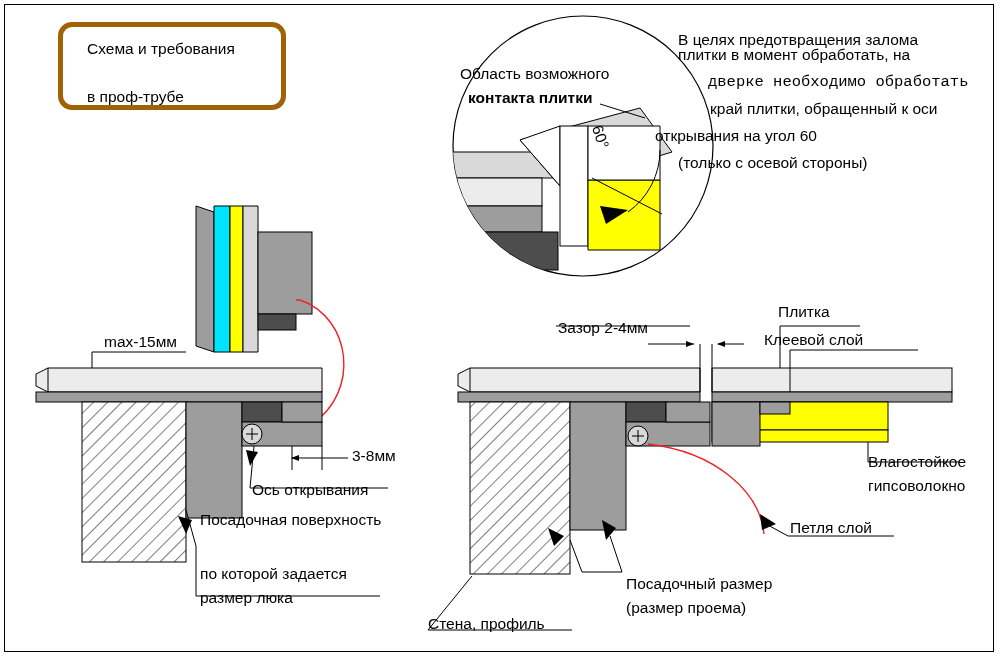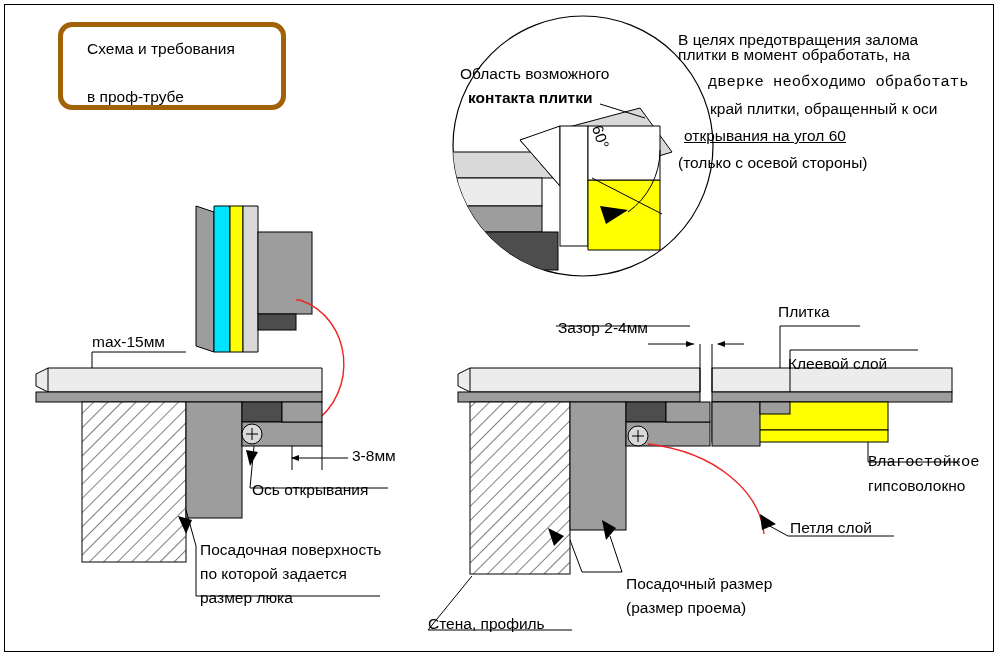"открывания на угол 60" div.txt { left: 684px -> 655px; text-decoration: underline -> none }
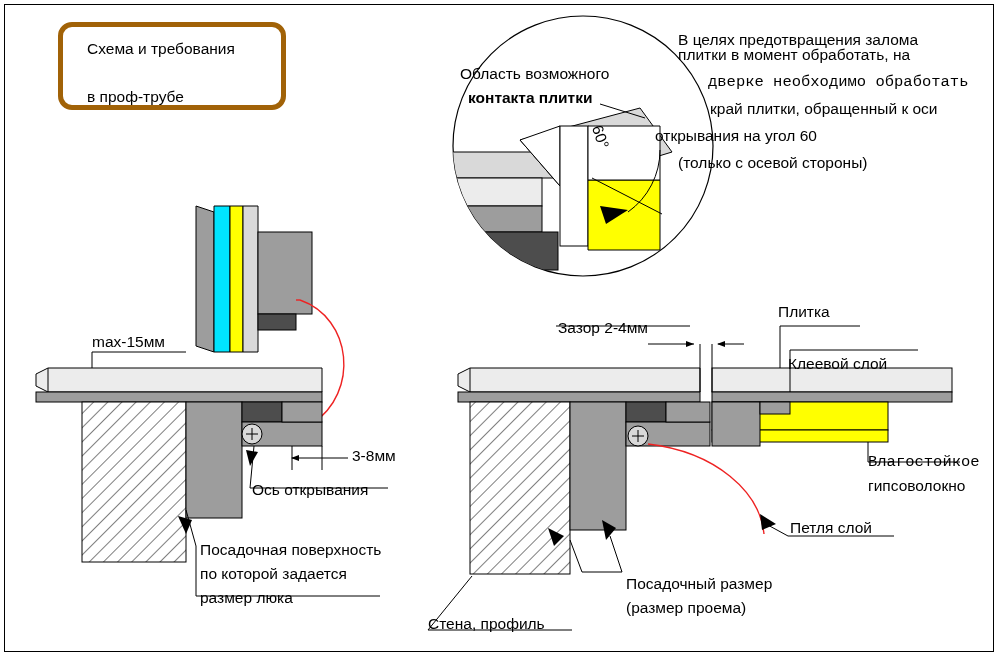"max-15мм" div.txt { left: 92px -> 104px }
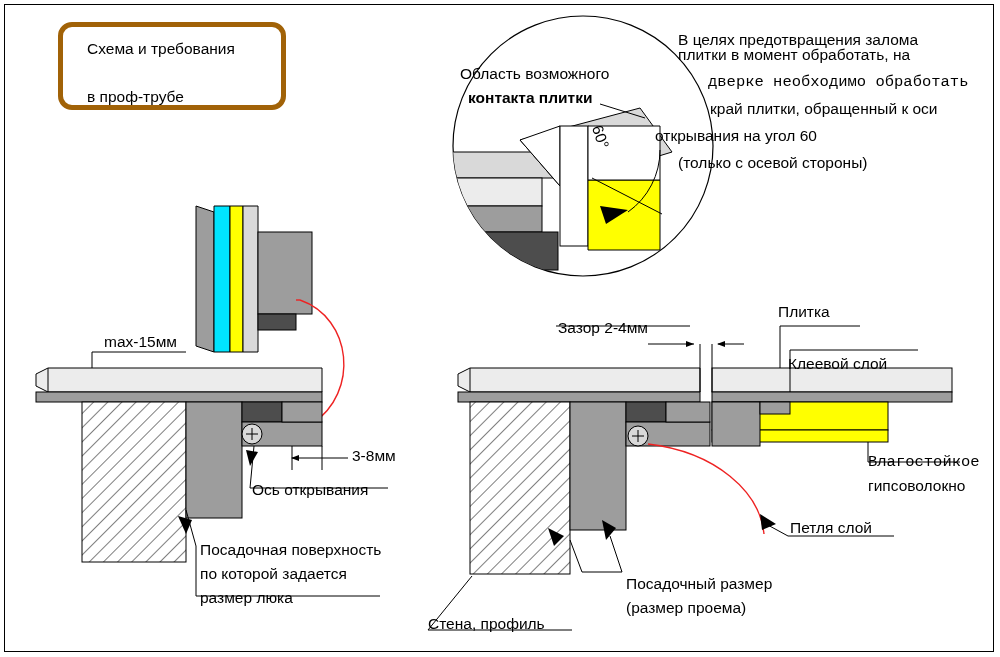"Клеевой слой" div.txt { left: 788px -> 764px; margin-top: 24px -> none }
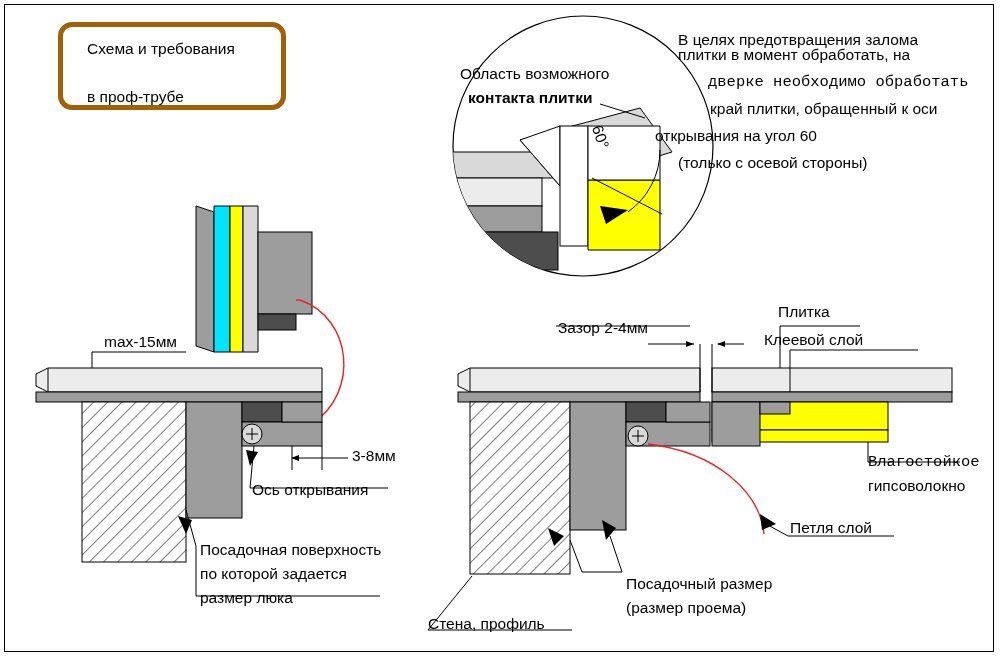"Влагостойкое" div.txt { font-family: Liberation Mono, monospace -> none }
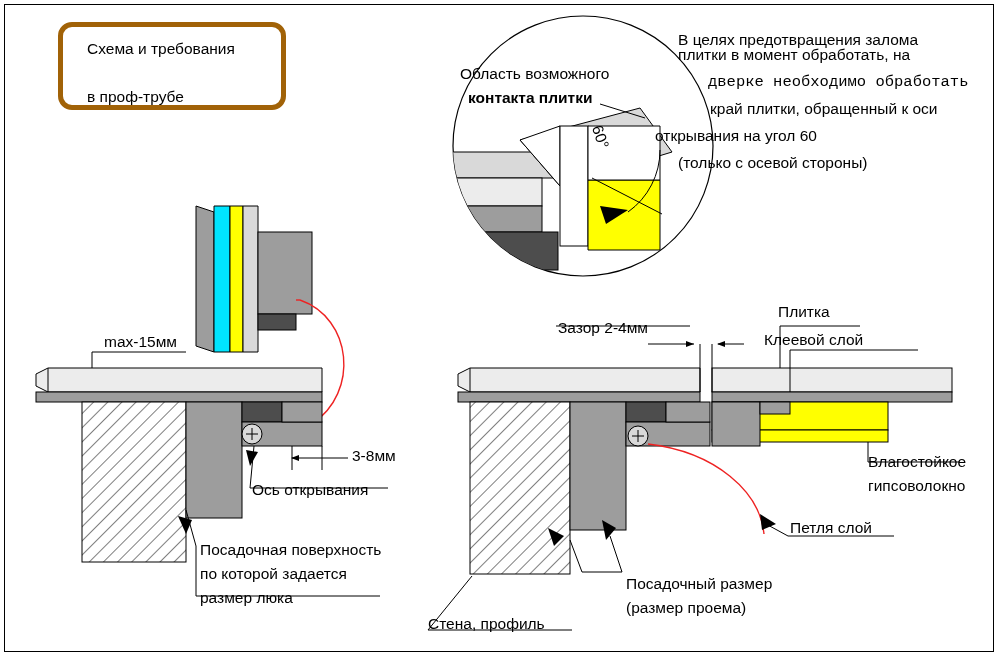"Посадочная поверхность" div.txt { top: 538px -> 508px }
